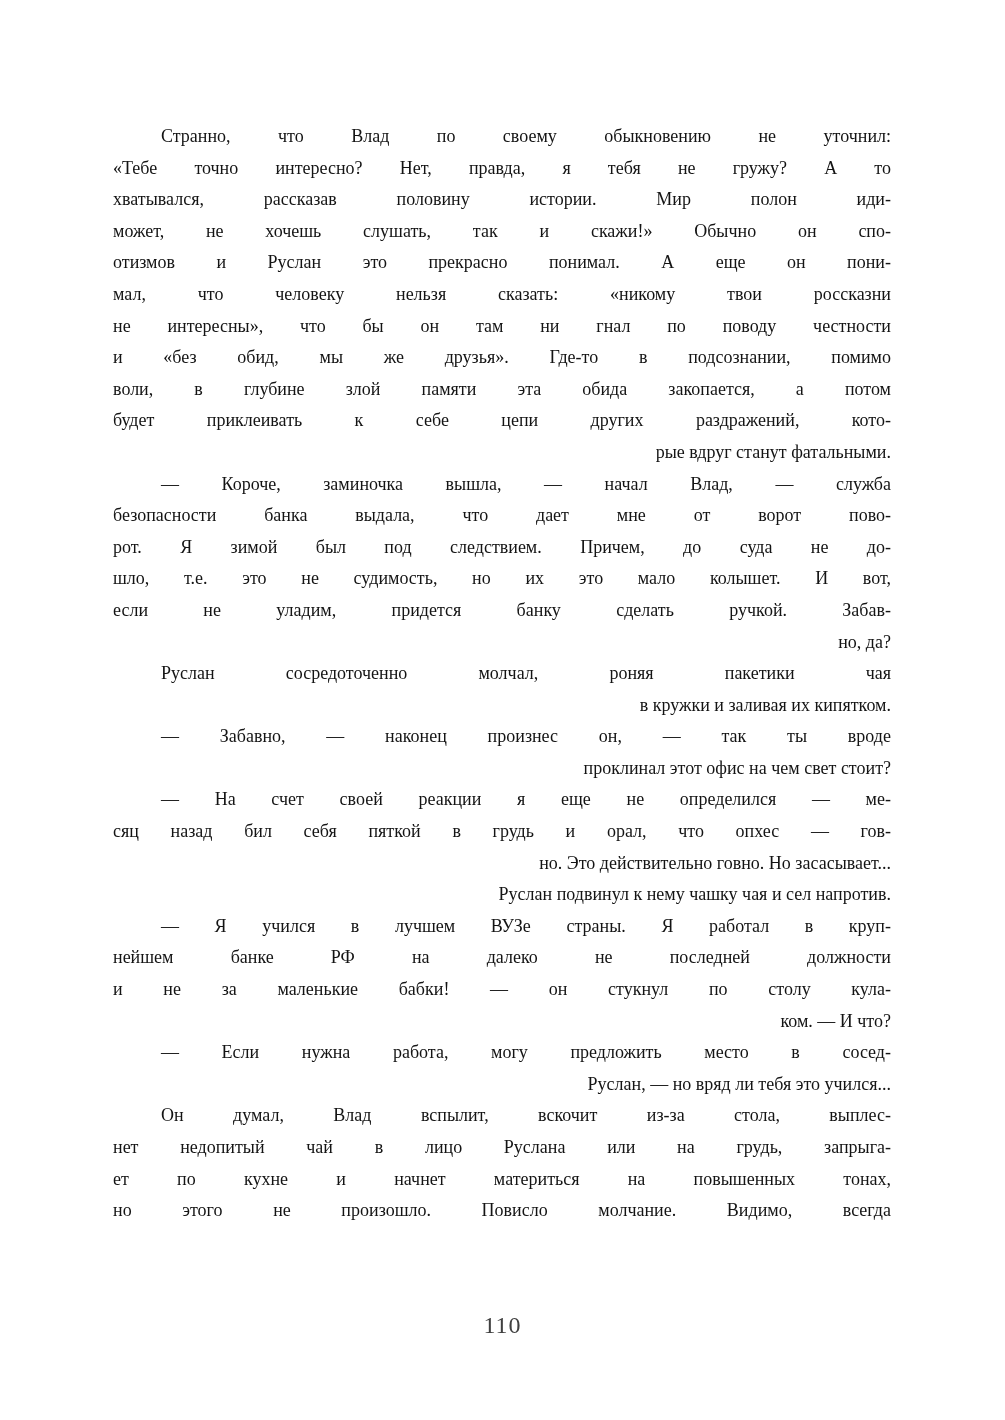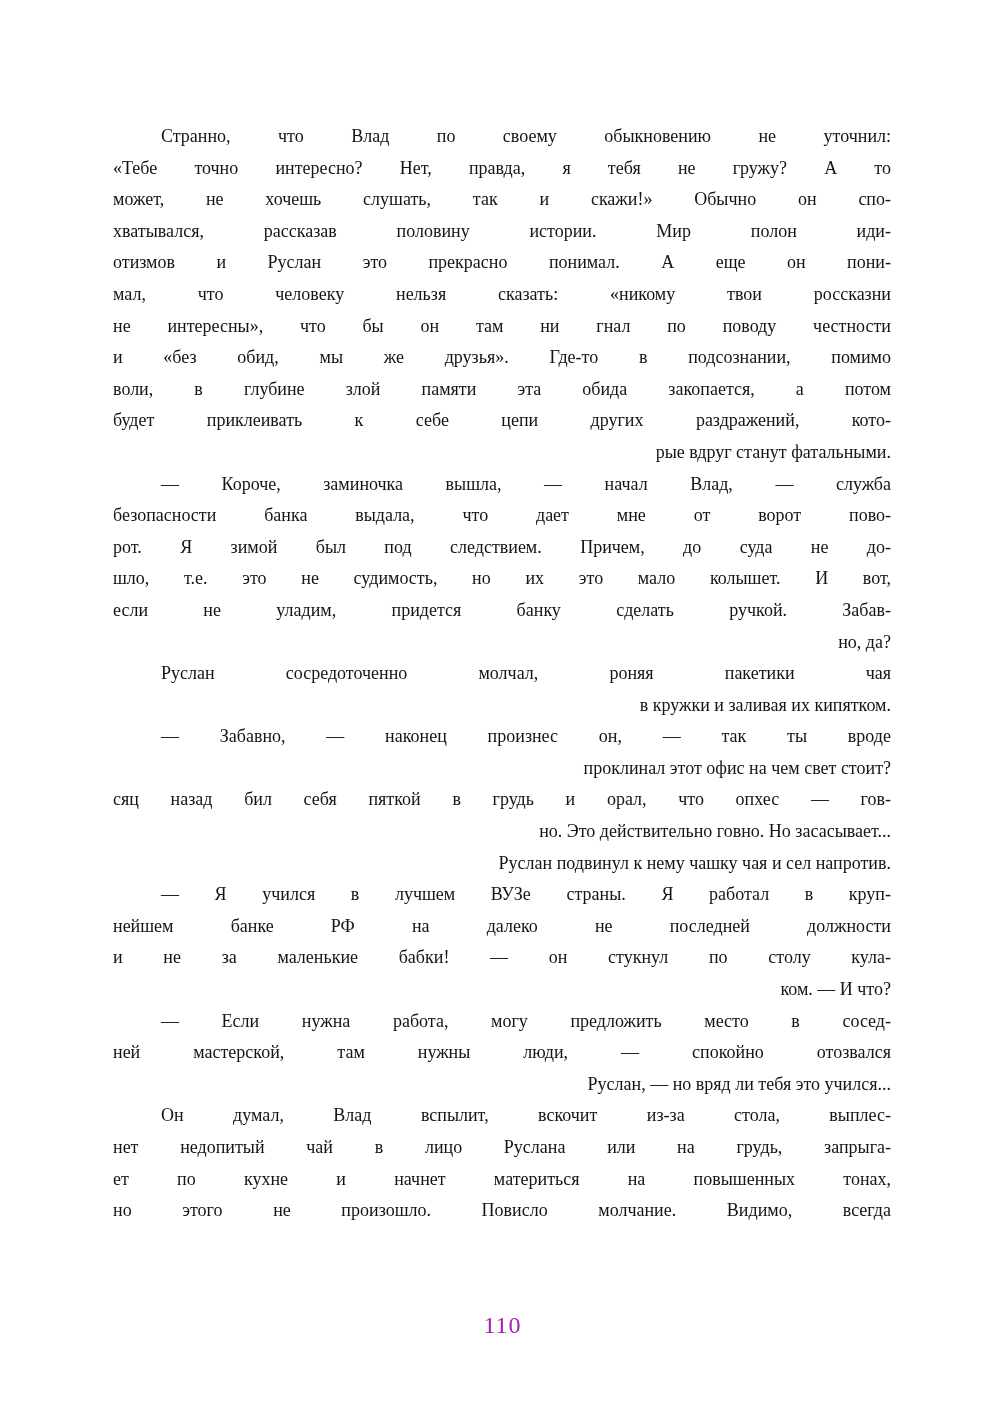"может, не хочешь слушать, так" div.line { order: before "хватывался, рассказав половину истории." -> after "хватывался, рассказав половину истории." }
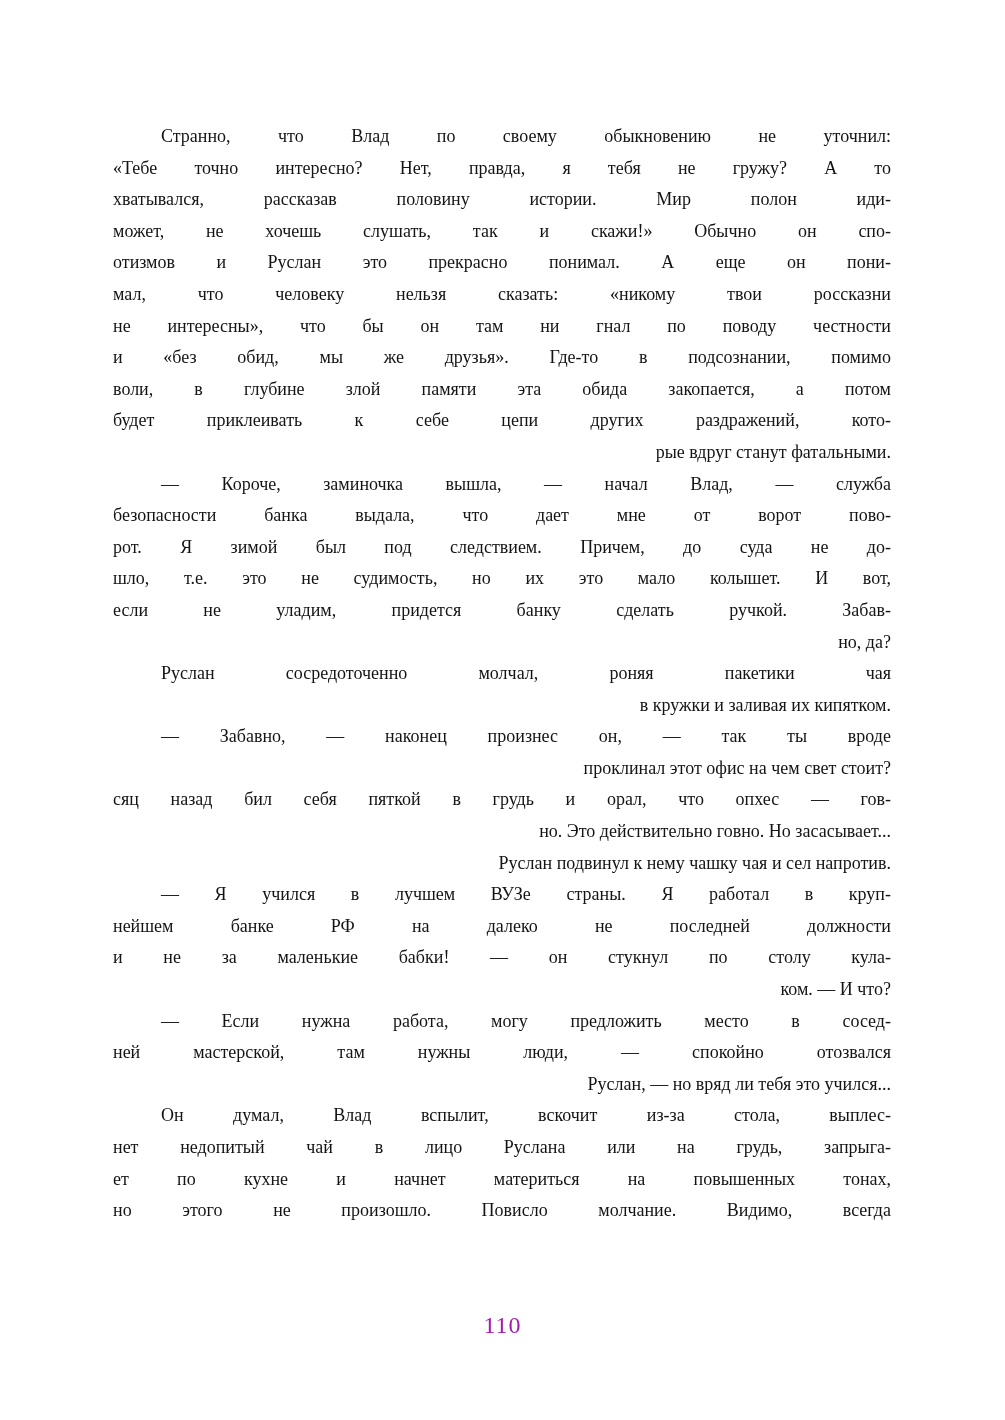"— На счет своей реакции" div.line { html: none -> <div>— На счет своей реакции я еще не определился — ме-</div> }
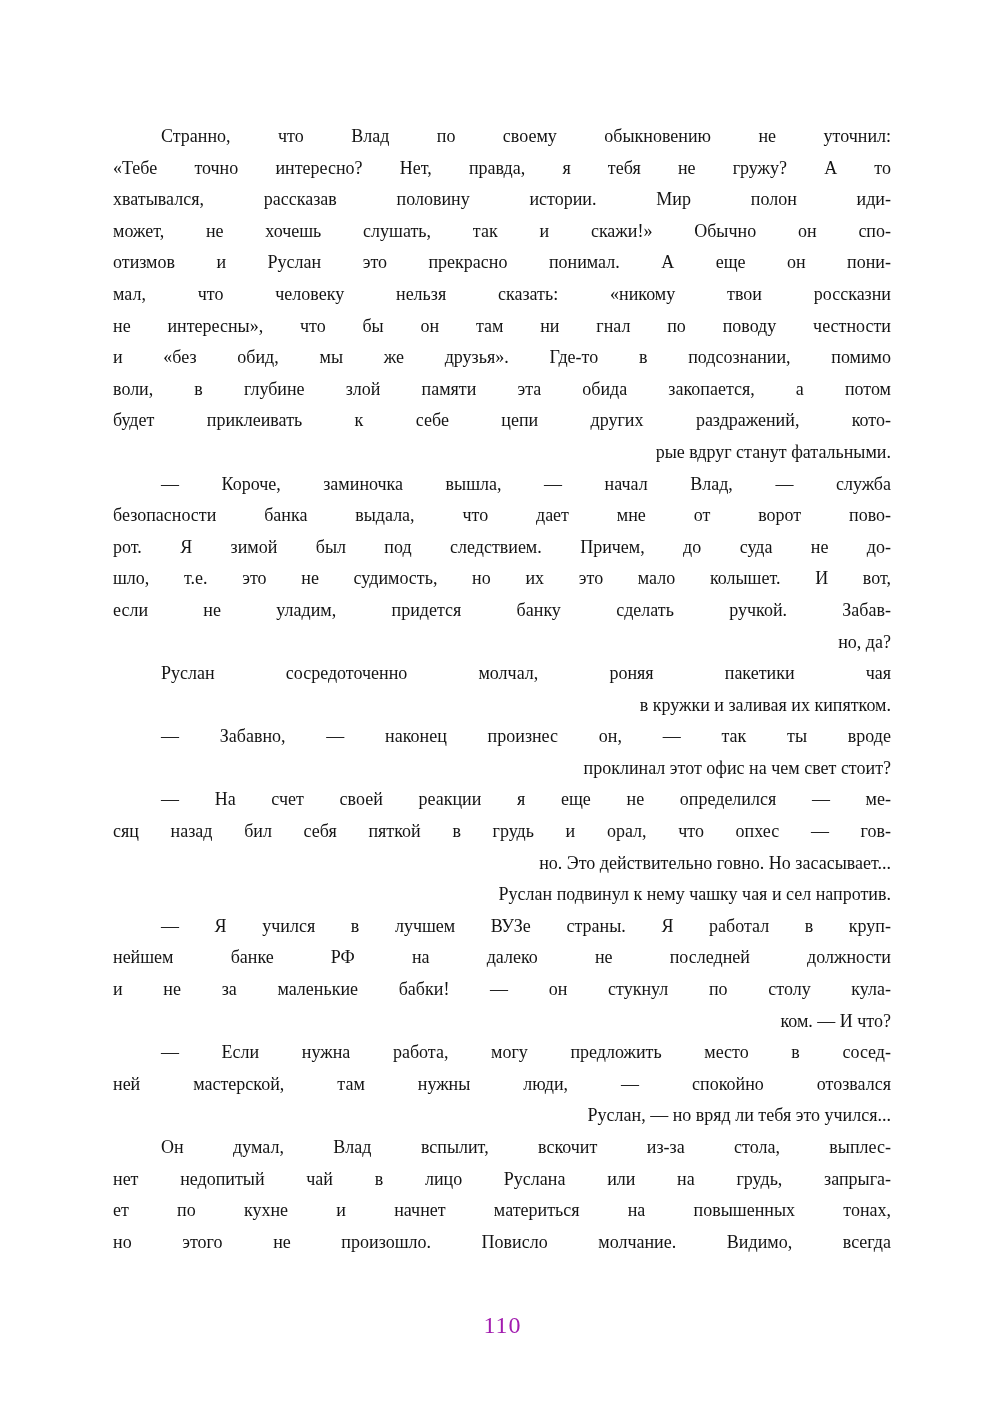"ней мастерской, там нужны люди," div.line { html: <div>ней мастерской, там нужны люди, — спокойно отозвался</div> -> none }
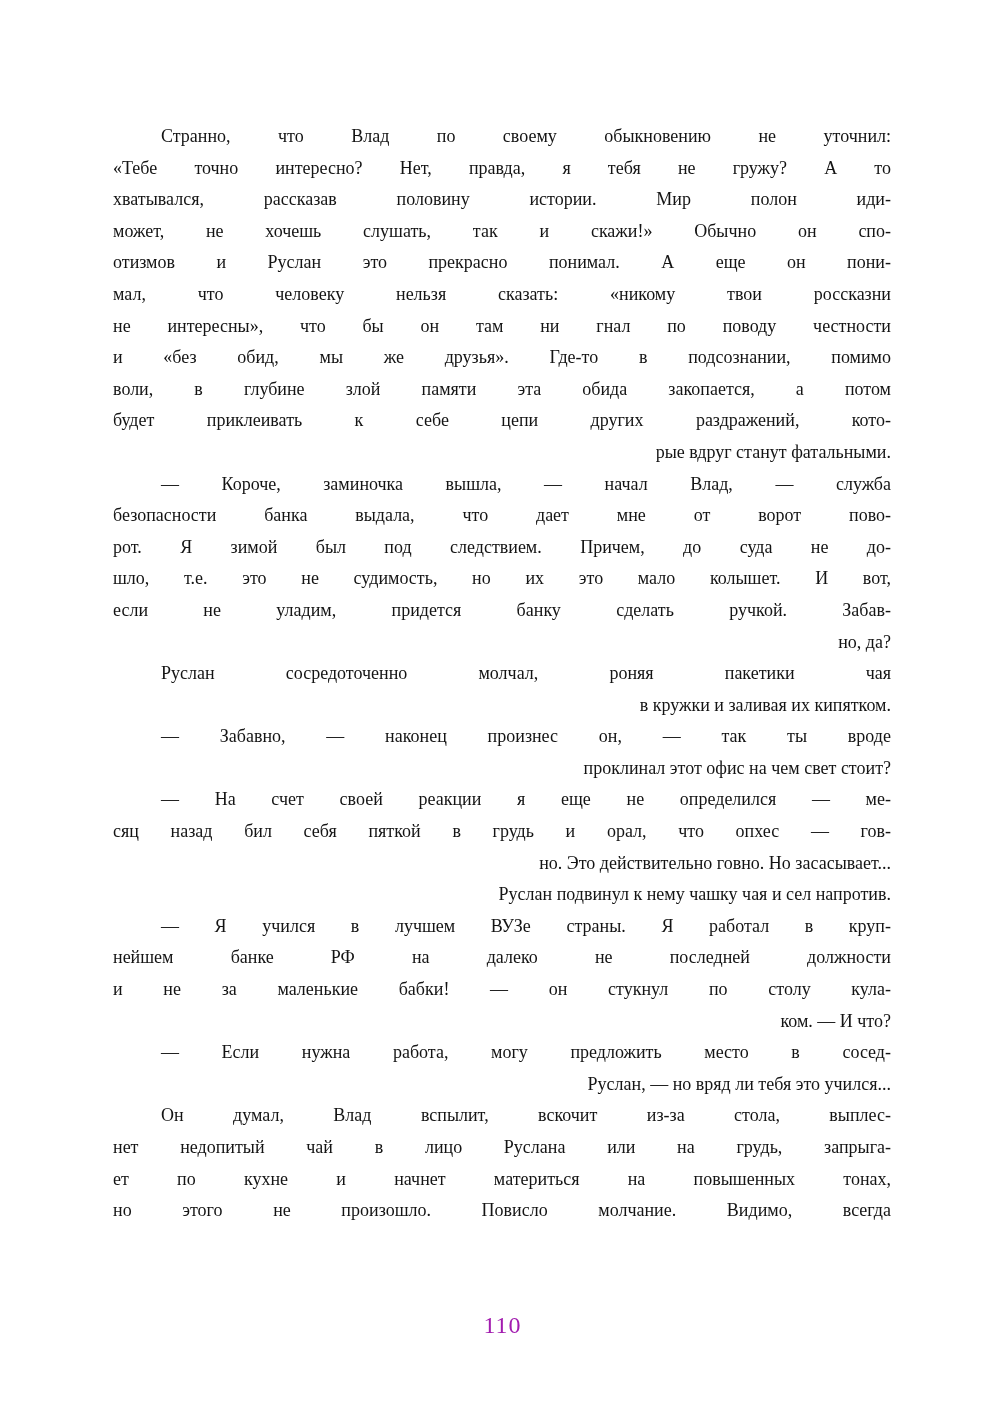"110" .page-number { color: #a21caf -> #404040 }
